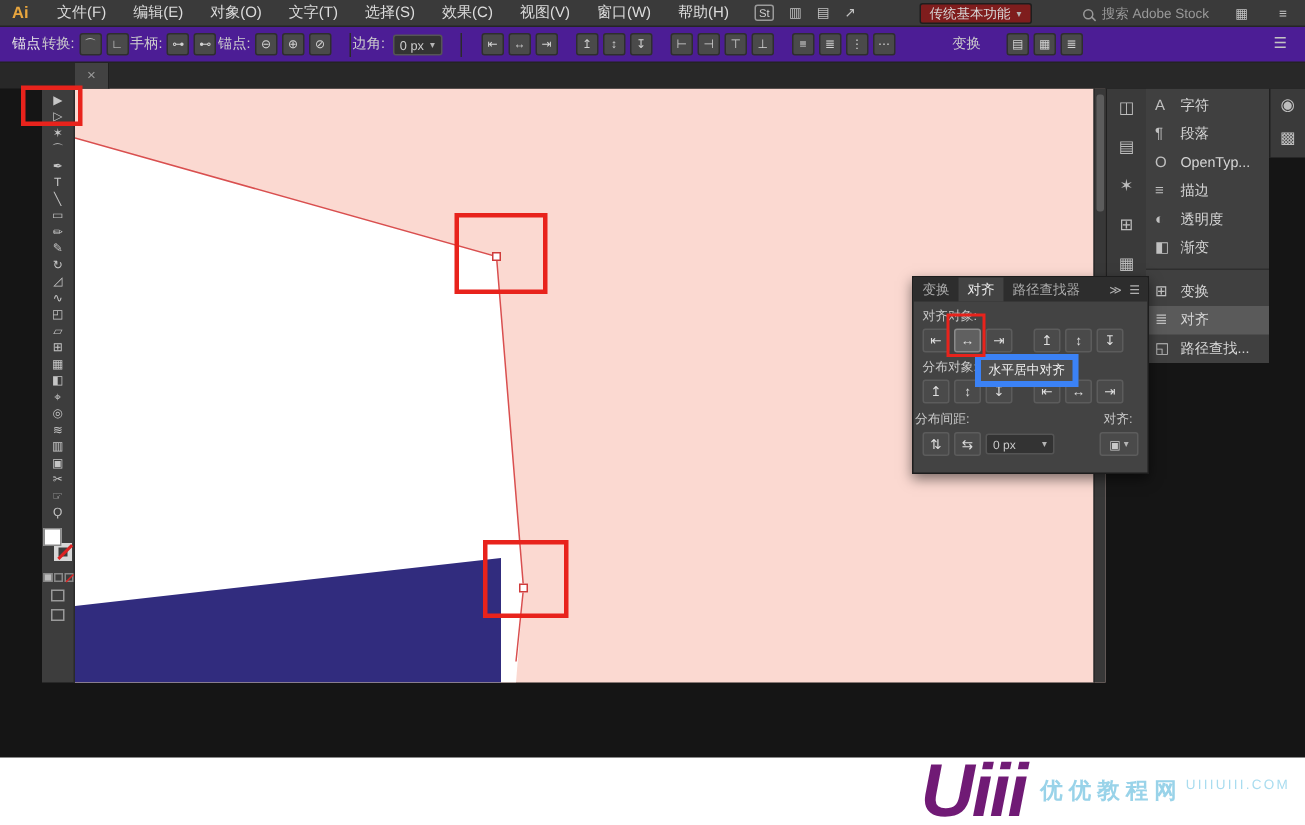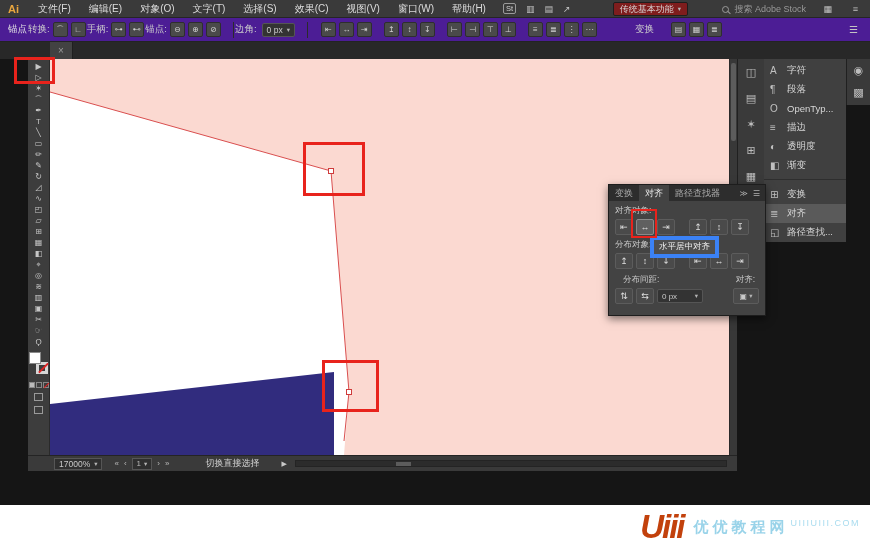"分布间距:" #ap-labels-row { padding: 5px 10px 2px 14px -> 5px 10px 2px 1px }
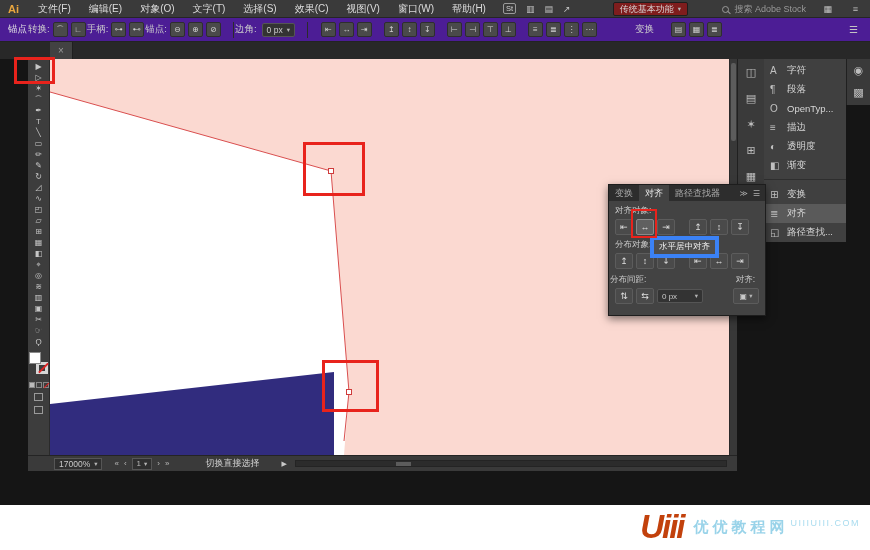"17000%" div { html: <div> <span> <span>17000%</span> <span>▾</span> </span> <span> <span>«</span> <span>‹</span> <span> <span>1</span> <span>▾</span> </span> <span>›</span> <span>»</span> </span> <span>切换直接选择</span> <span>▶</span> <span> <span></span> </span> </div> -> none }
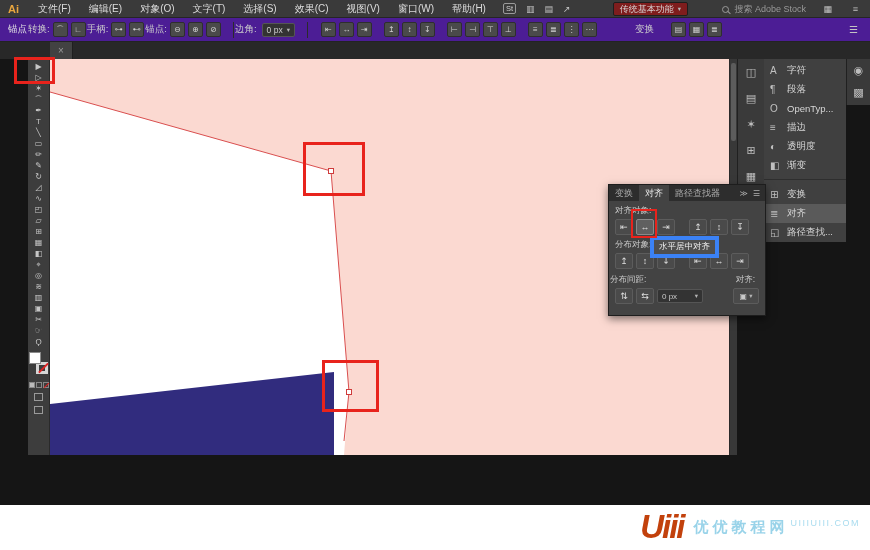"Uiii" #wm-logo { color: #c2410c -> #701a75; font-size: 33px -> 50px }
